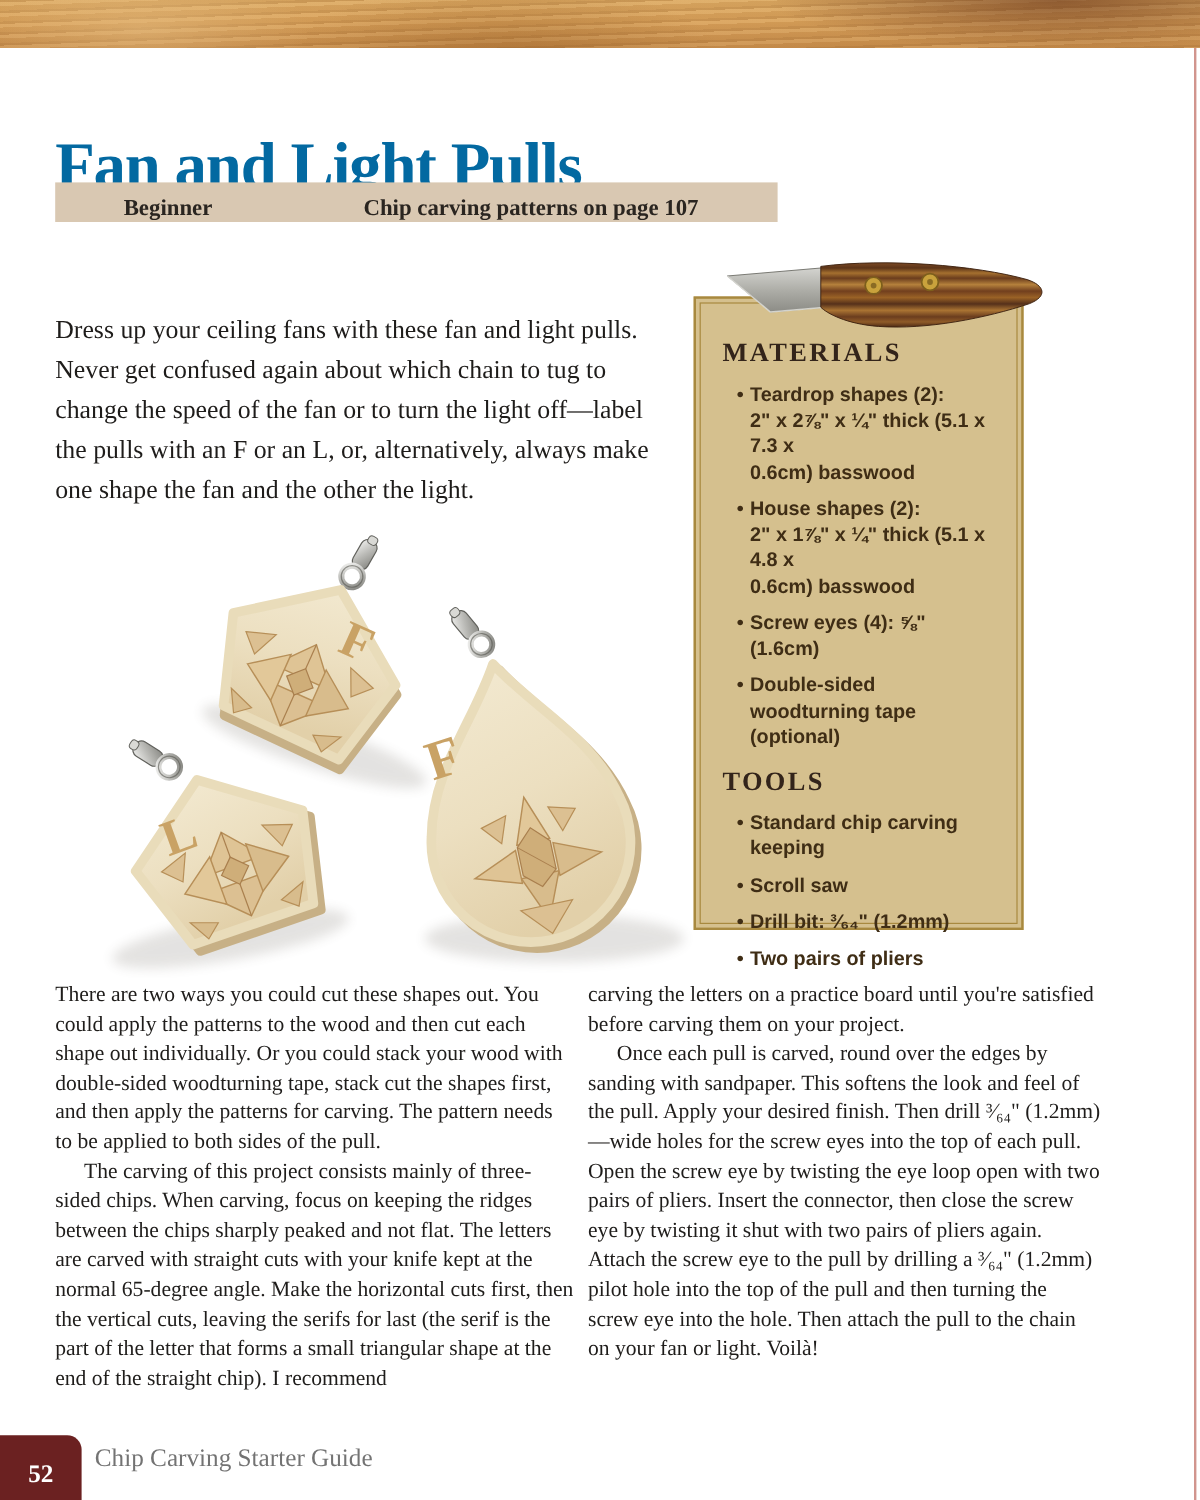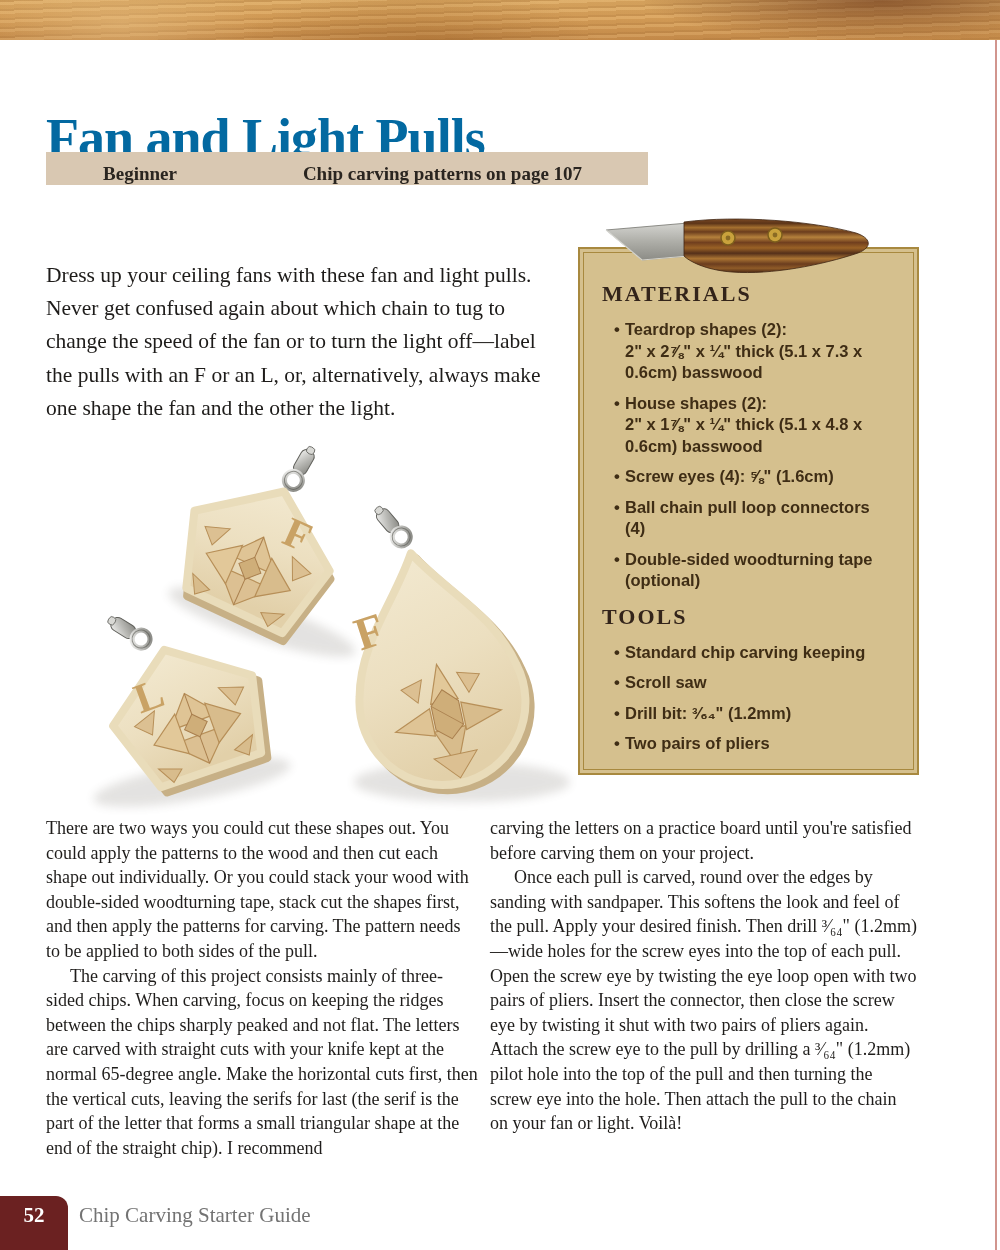"MATERIALS" .materials-box { width: 341px -> 275px }
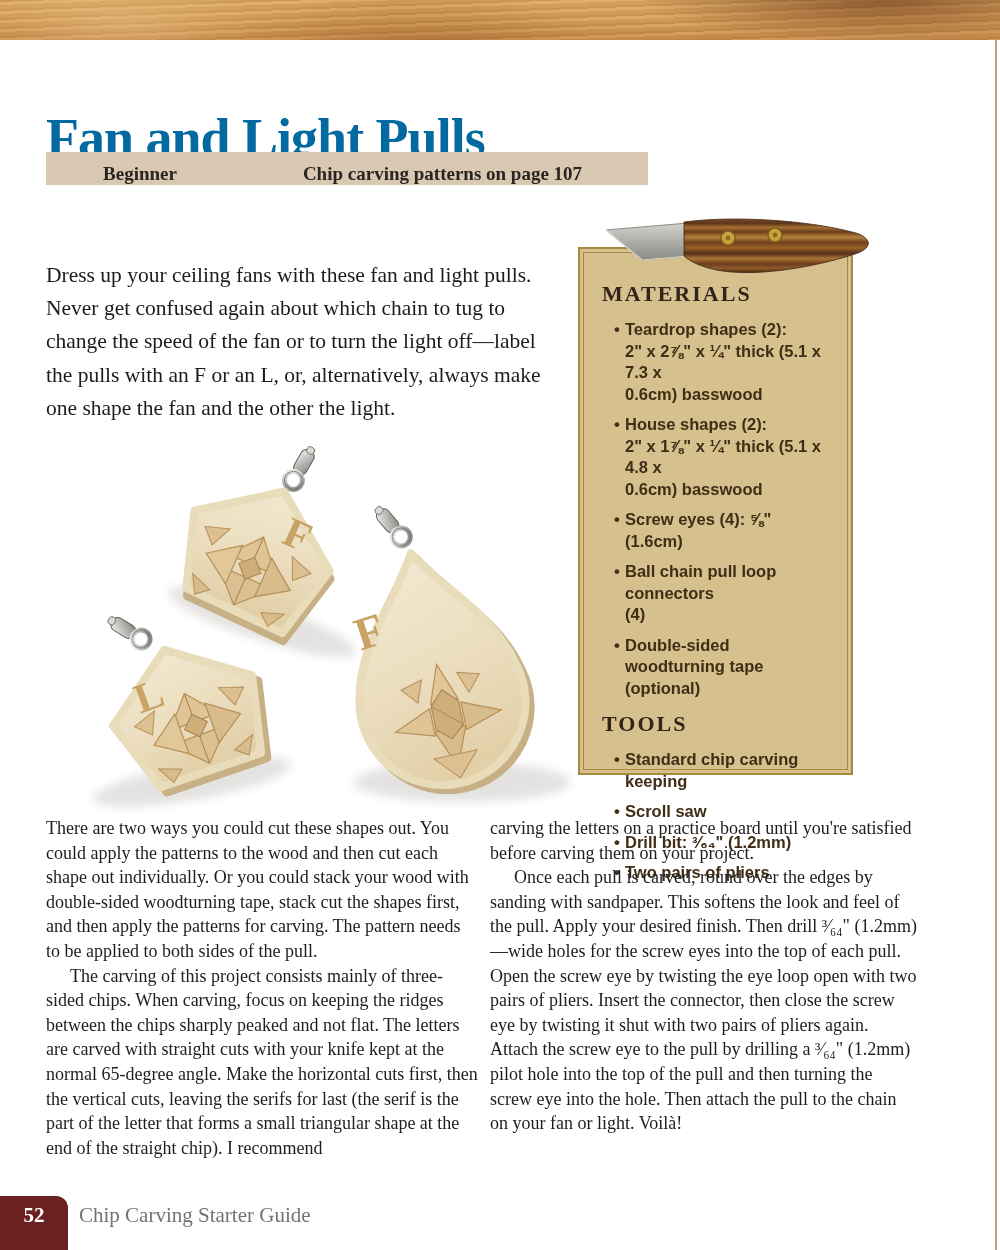"Ball chain pull loop connectors" li { html: <li>Ball chain pull loop connectors (4)</li> -> none }
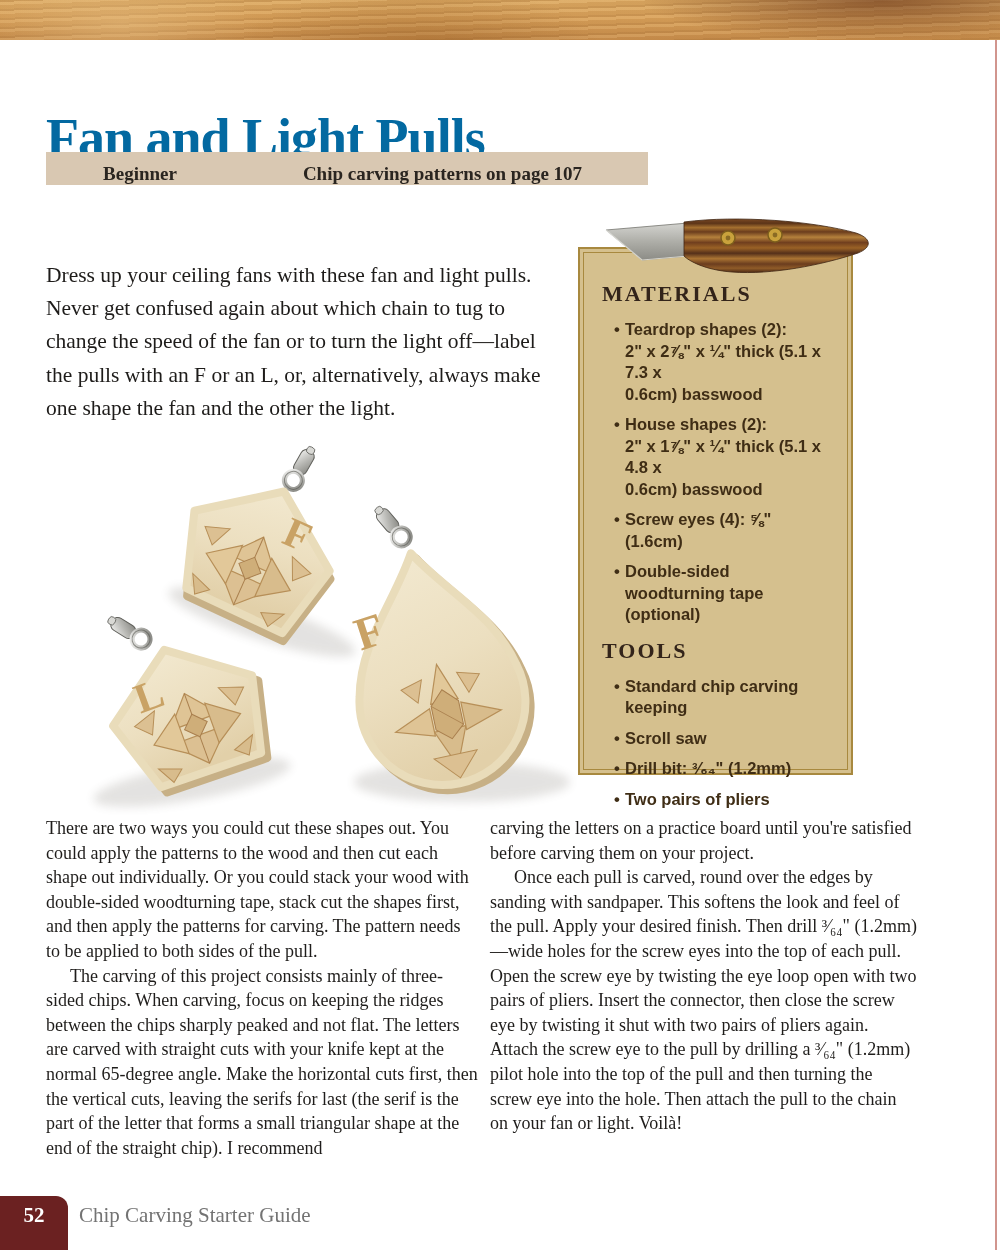"52" .page-tab .num { margin-top: 7px -> 20px }
